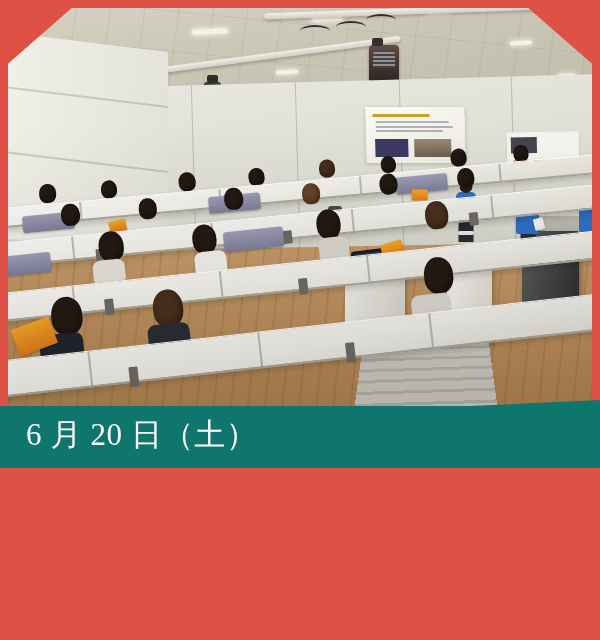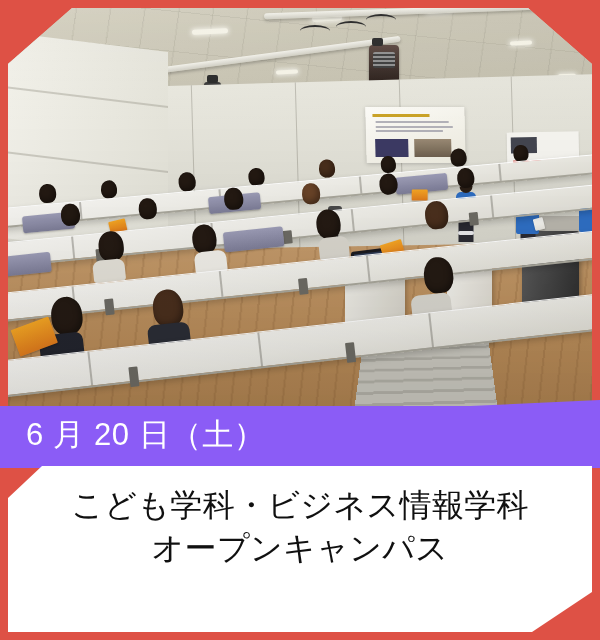"6 月 20 日（土）" .date-band { background: #8b5cf6 -> #0f766e; font-family: none -> Liberation Serif, serif }
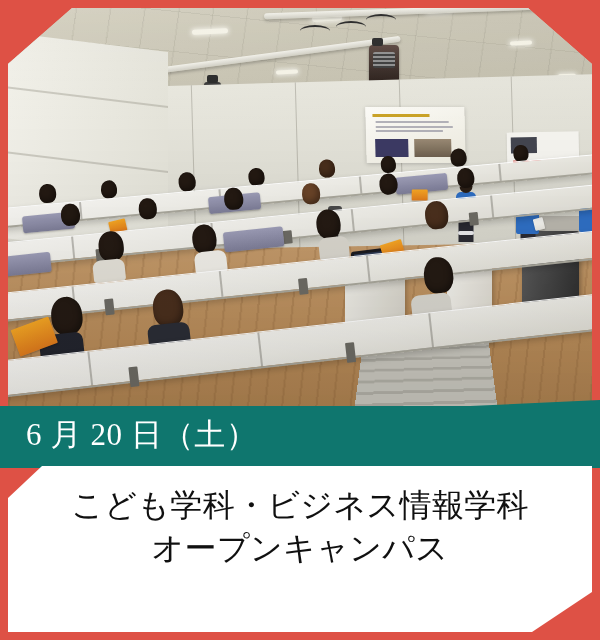"こども学科・ビジネス情報学科" div.title-card { html: <div> <div>こども学科・ビジネス情報学科 オープンキャンパス</div> </div> -> none }
